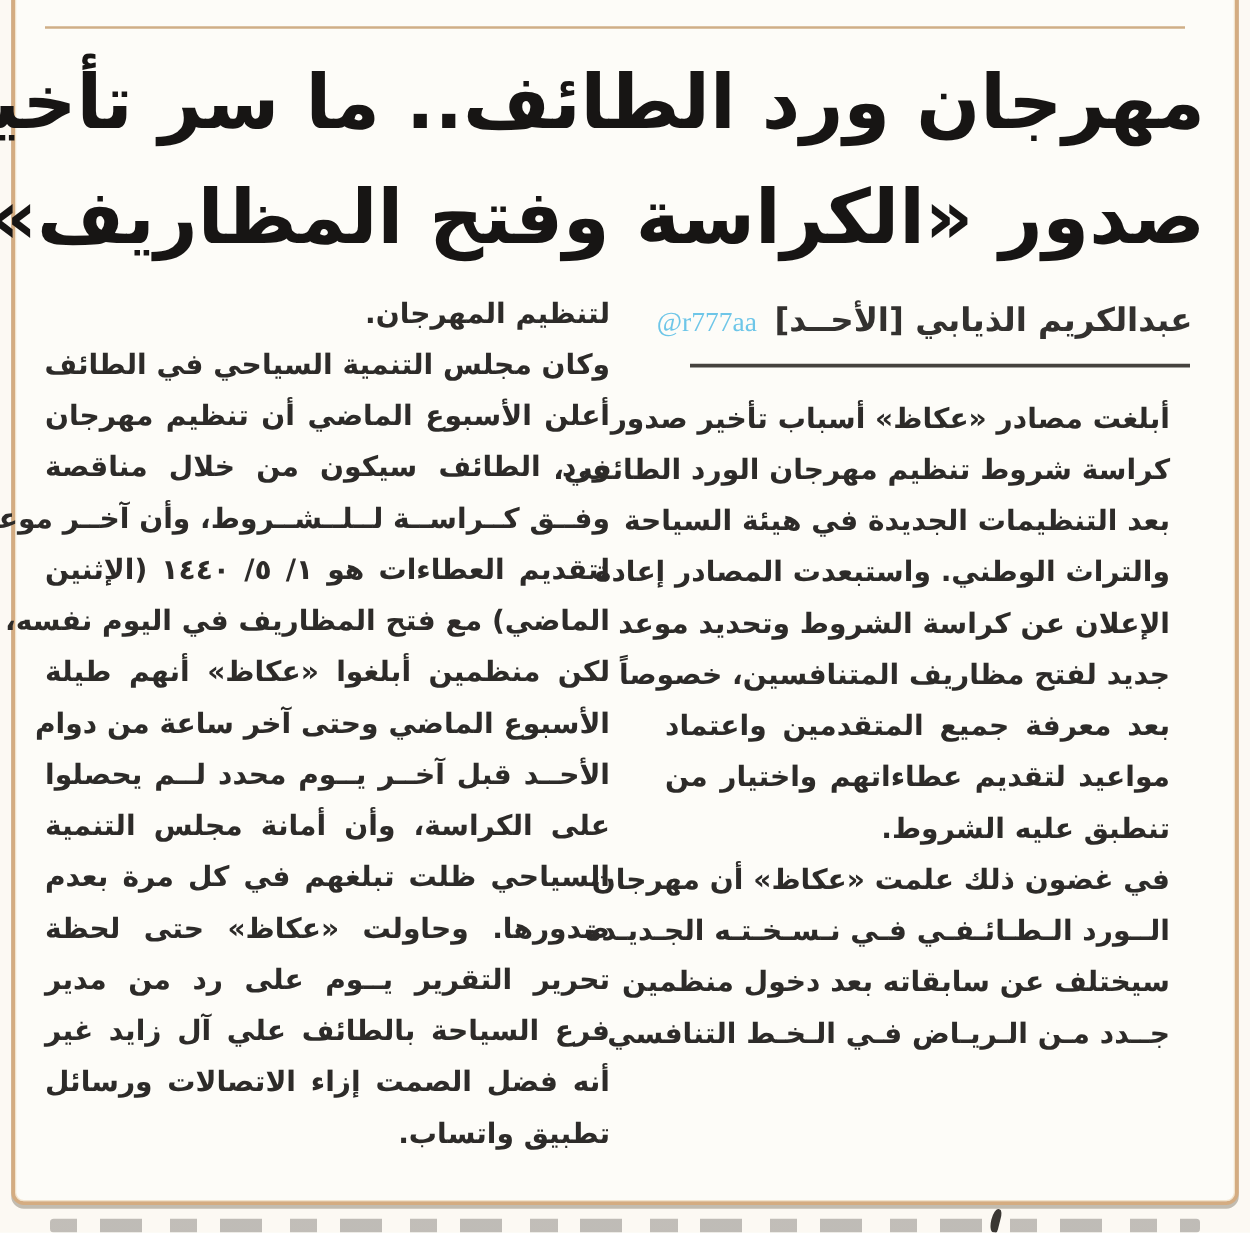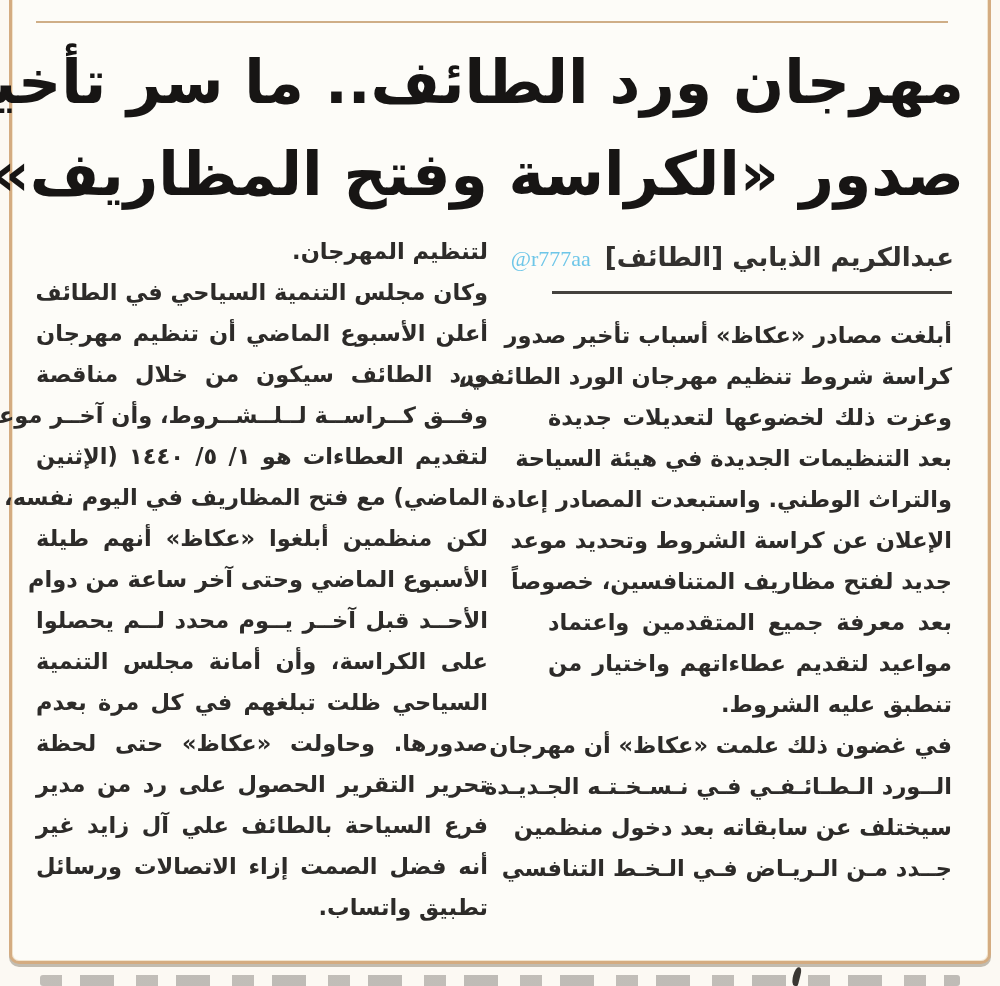"عبدالكريم الذيابي [الطائف]" span.author { text: الطائف -> الأحــد }
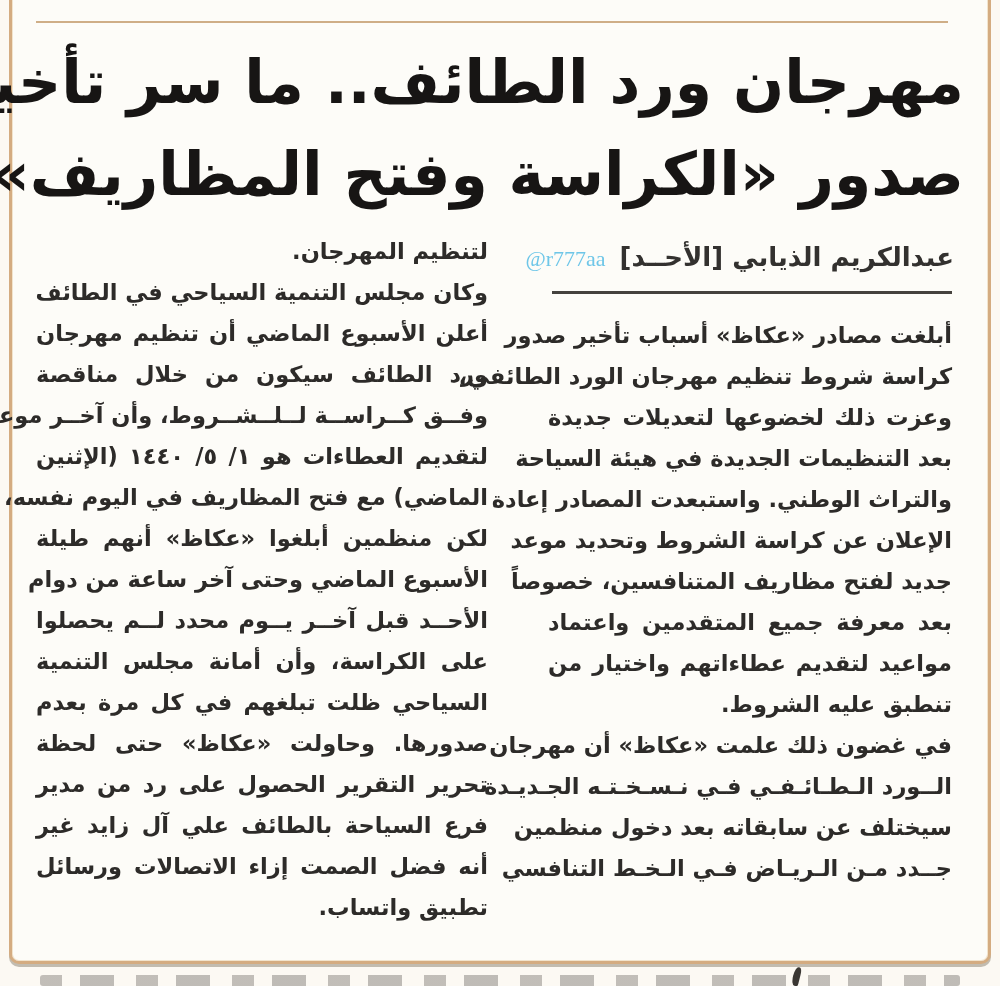"أبلغت مصادر «عكاظ» أسباب تأخير" .col-right { right: 48px -> 64px }
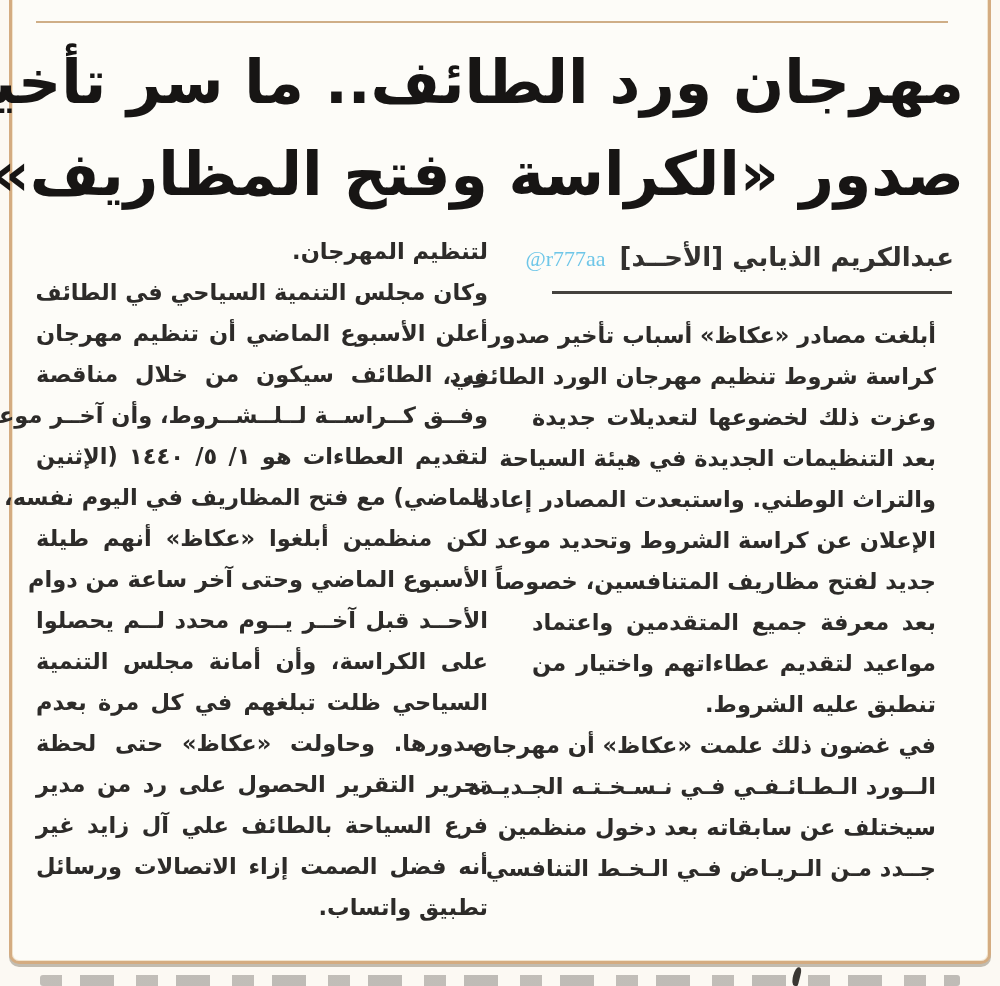"وعزت ذلك لخضوعها لتعديلات جديدة" div.line { html: <div>وعزت ذلك لخضوعها لتعديلات جديدة</div> -> none }
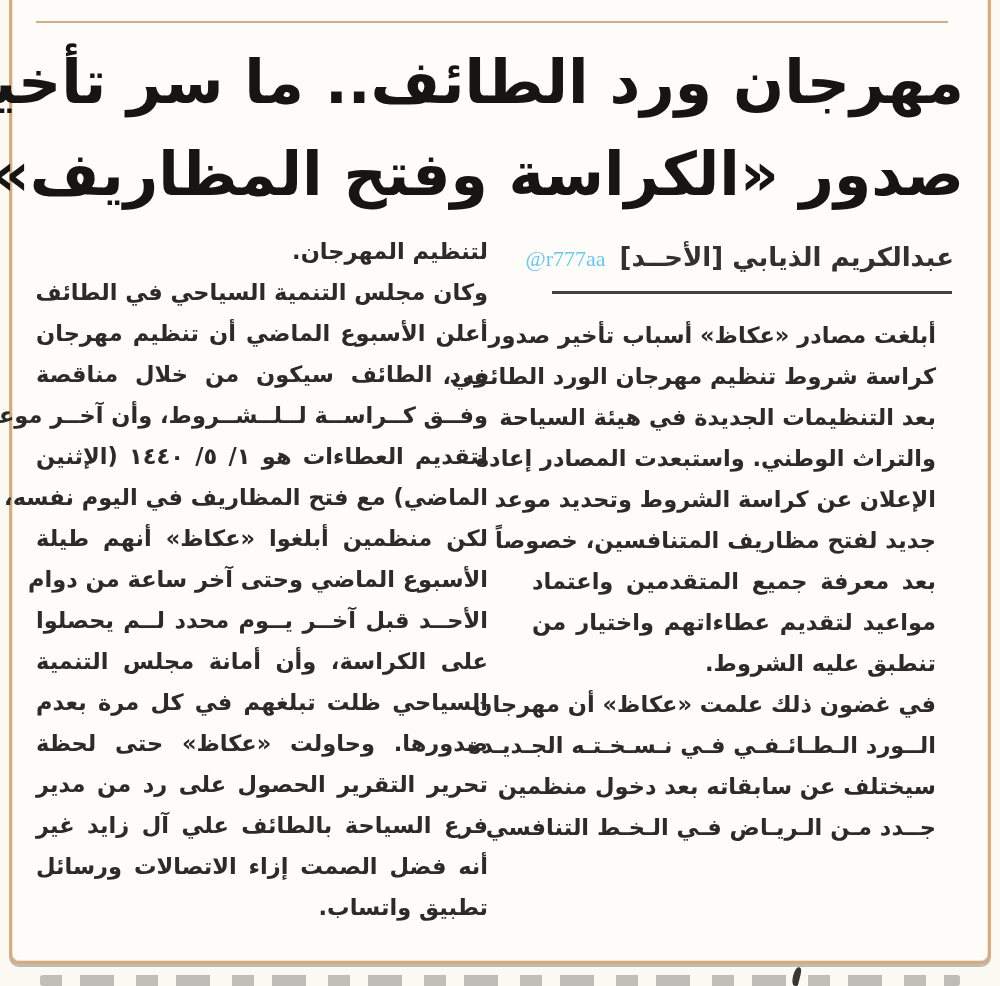"تحرير التقرير الحصول على رد" div.line { text: الحصول -> يــوم }
